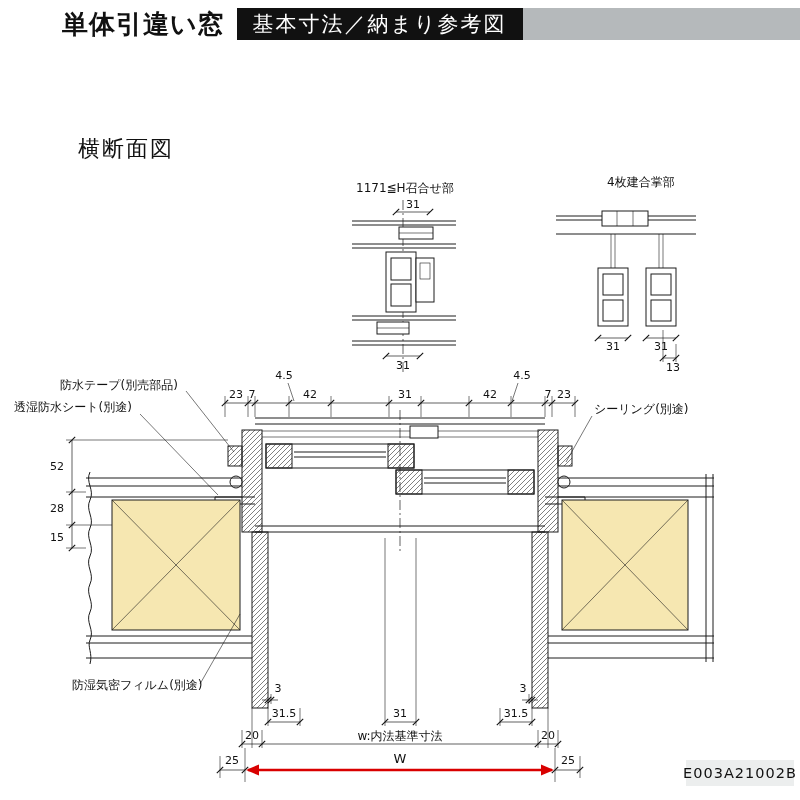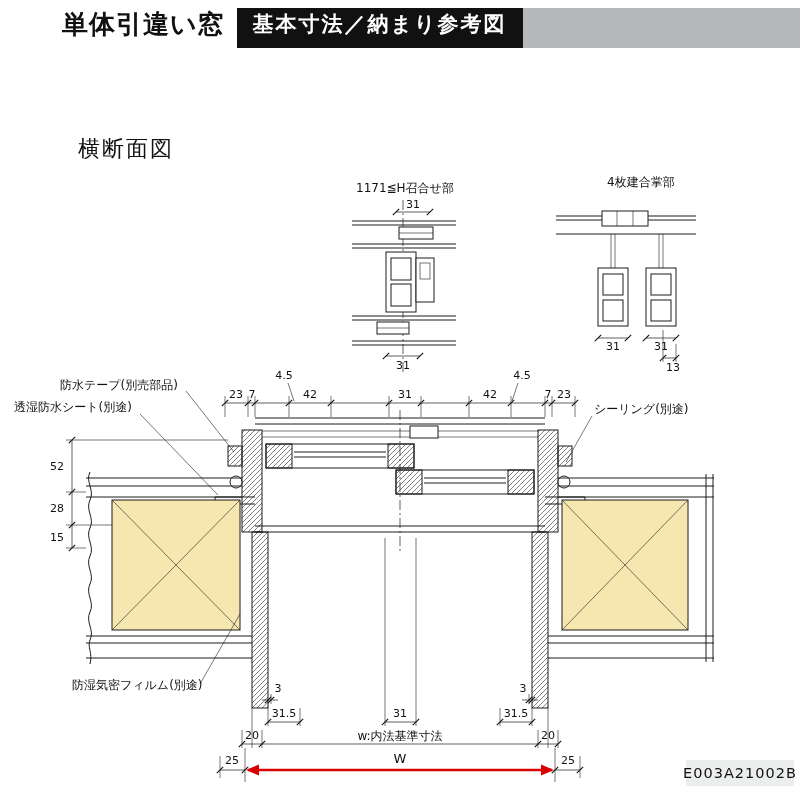"単体引違い窓" .header { height: 40px -> 32px }
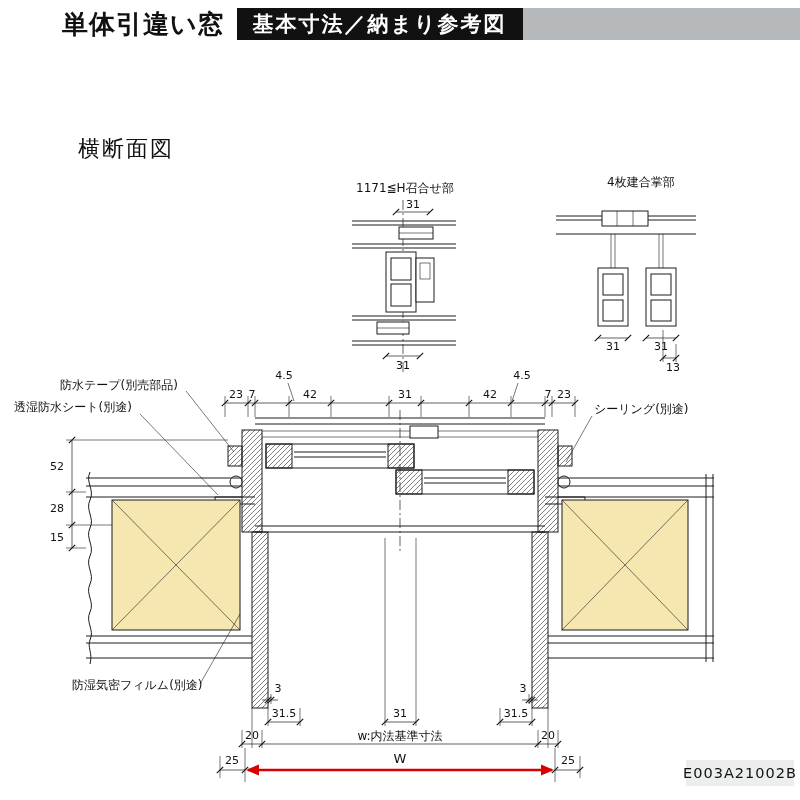"基本寸法／納まり参考図" .title-badge { font-weight: bold -> normal }
